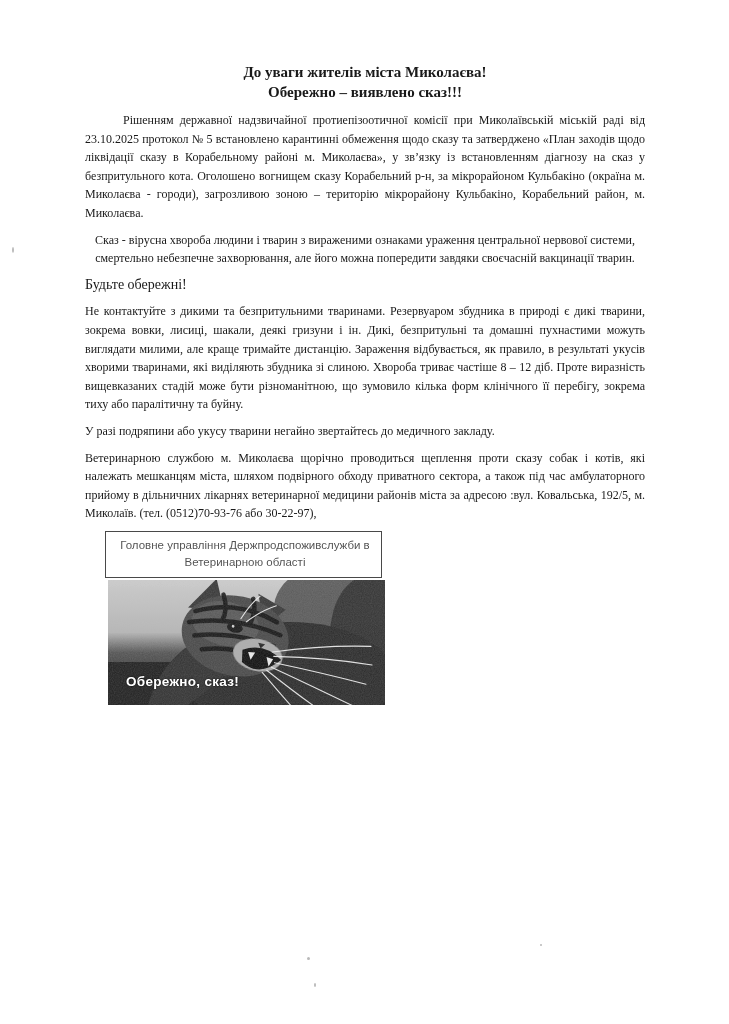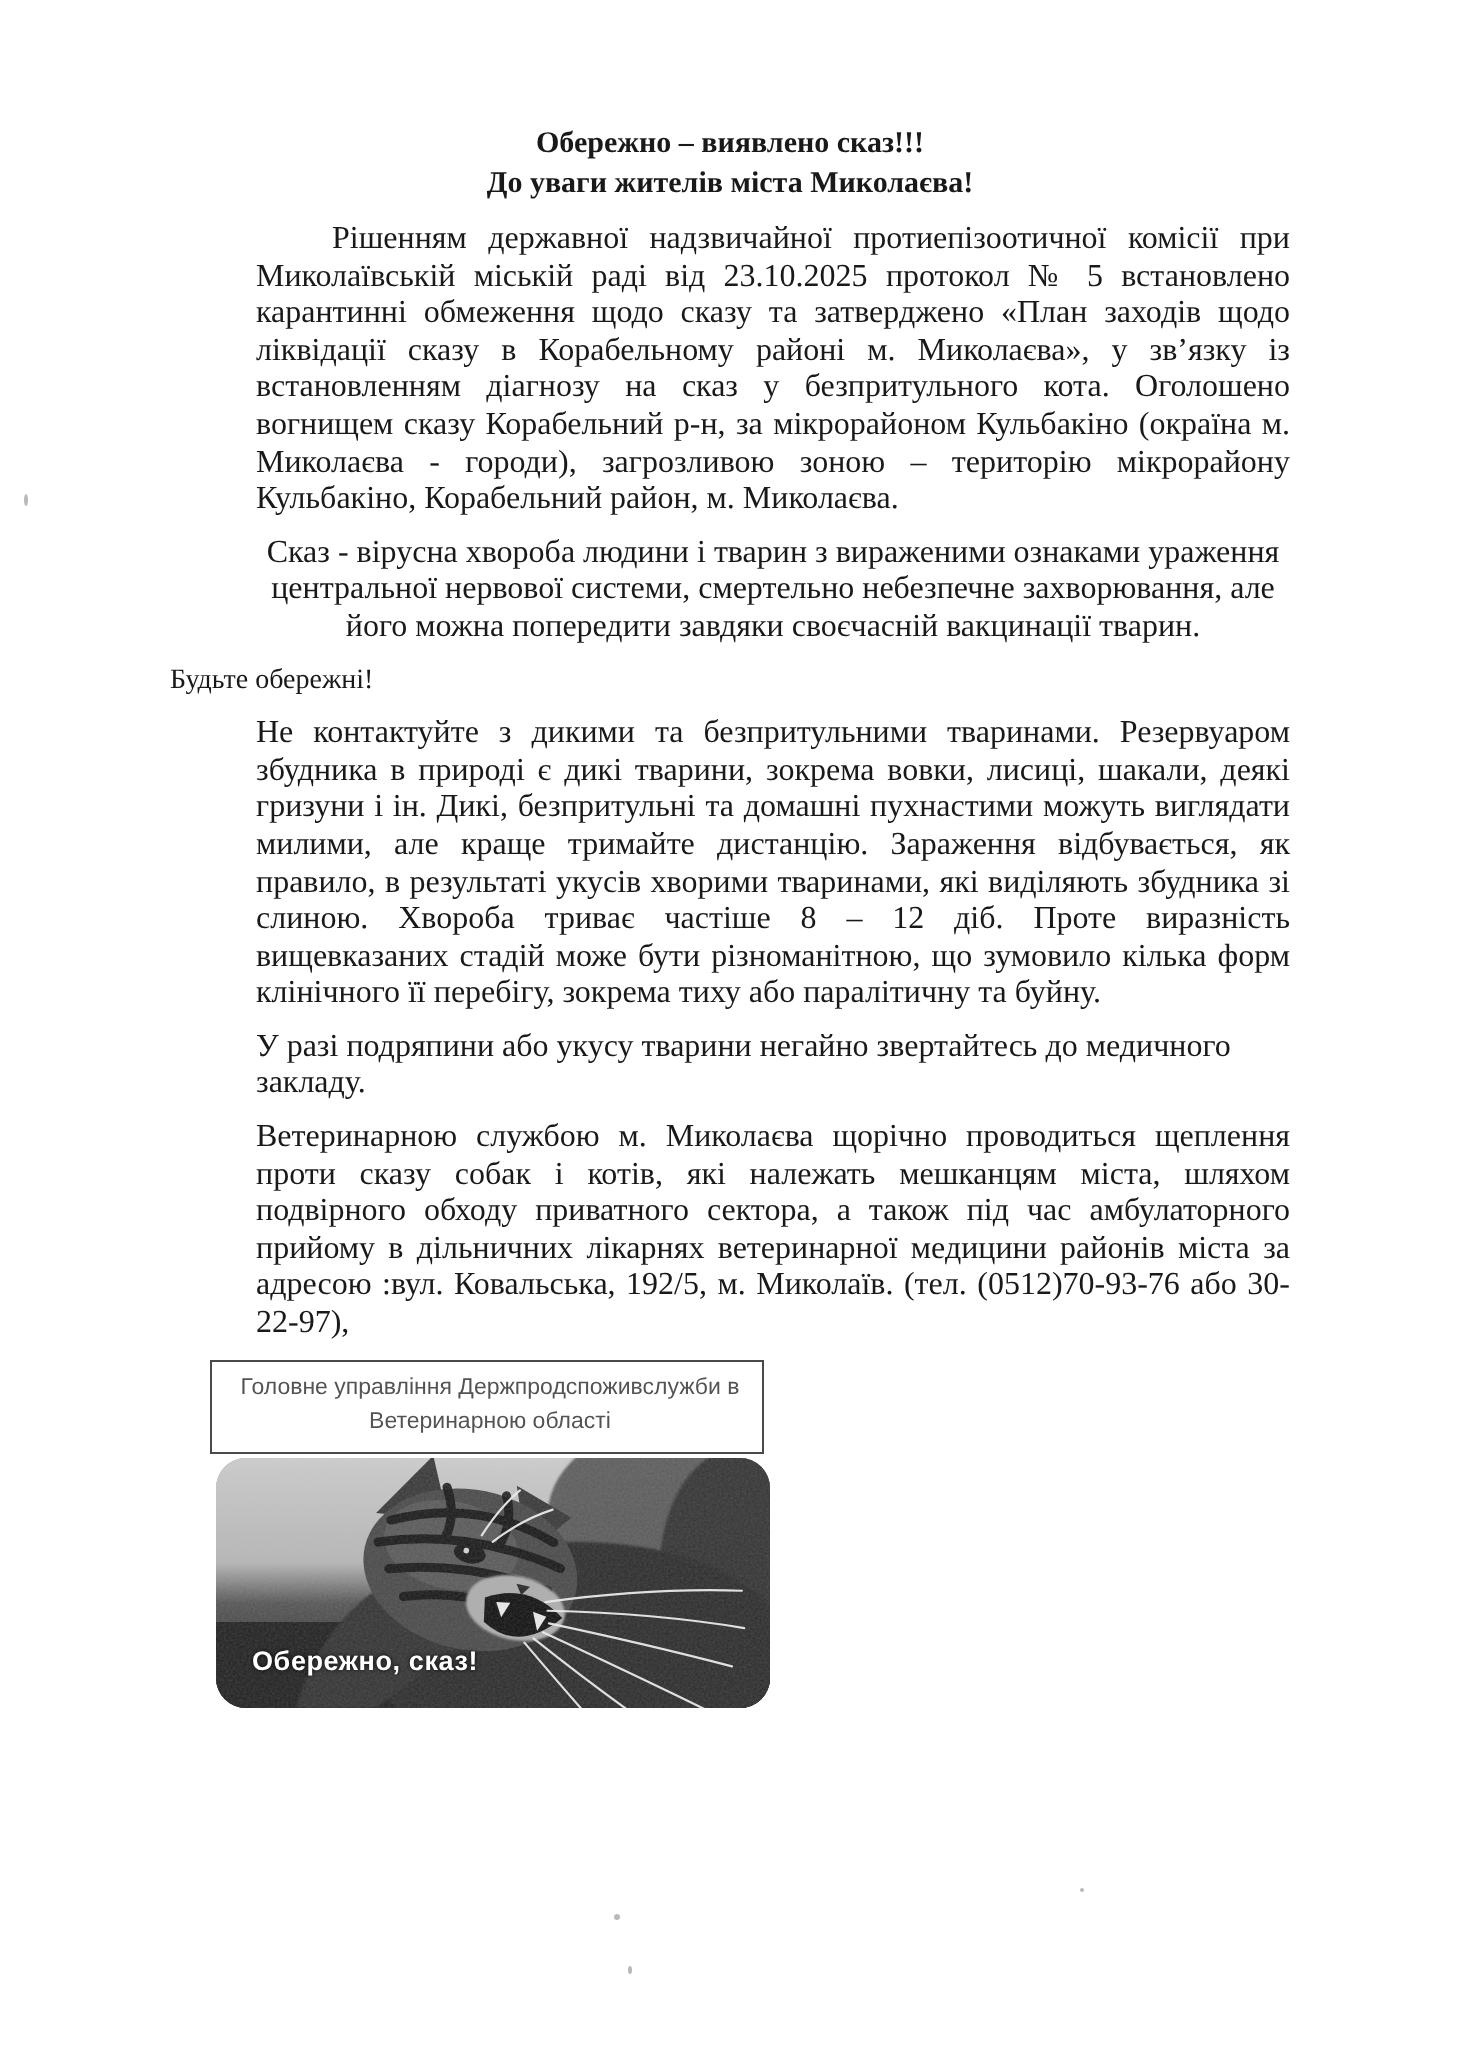"Обережно – виявлено сказ!!!" div { order: before "До уваги жителів міста Миколаєва!" -> after "До уваги жителів міста Миколаєва!" }
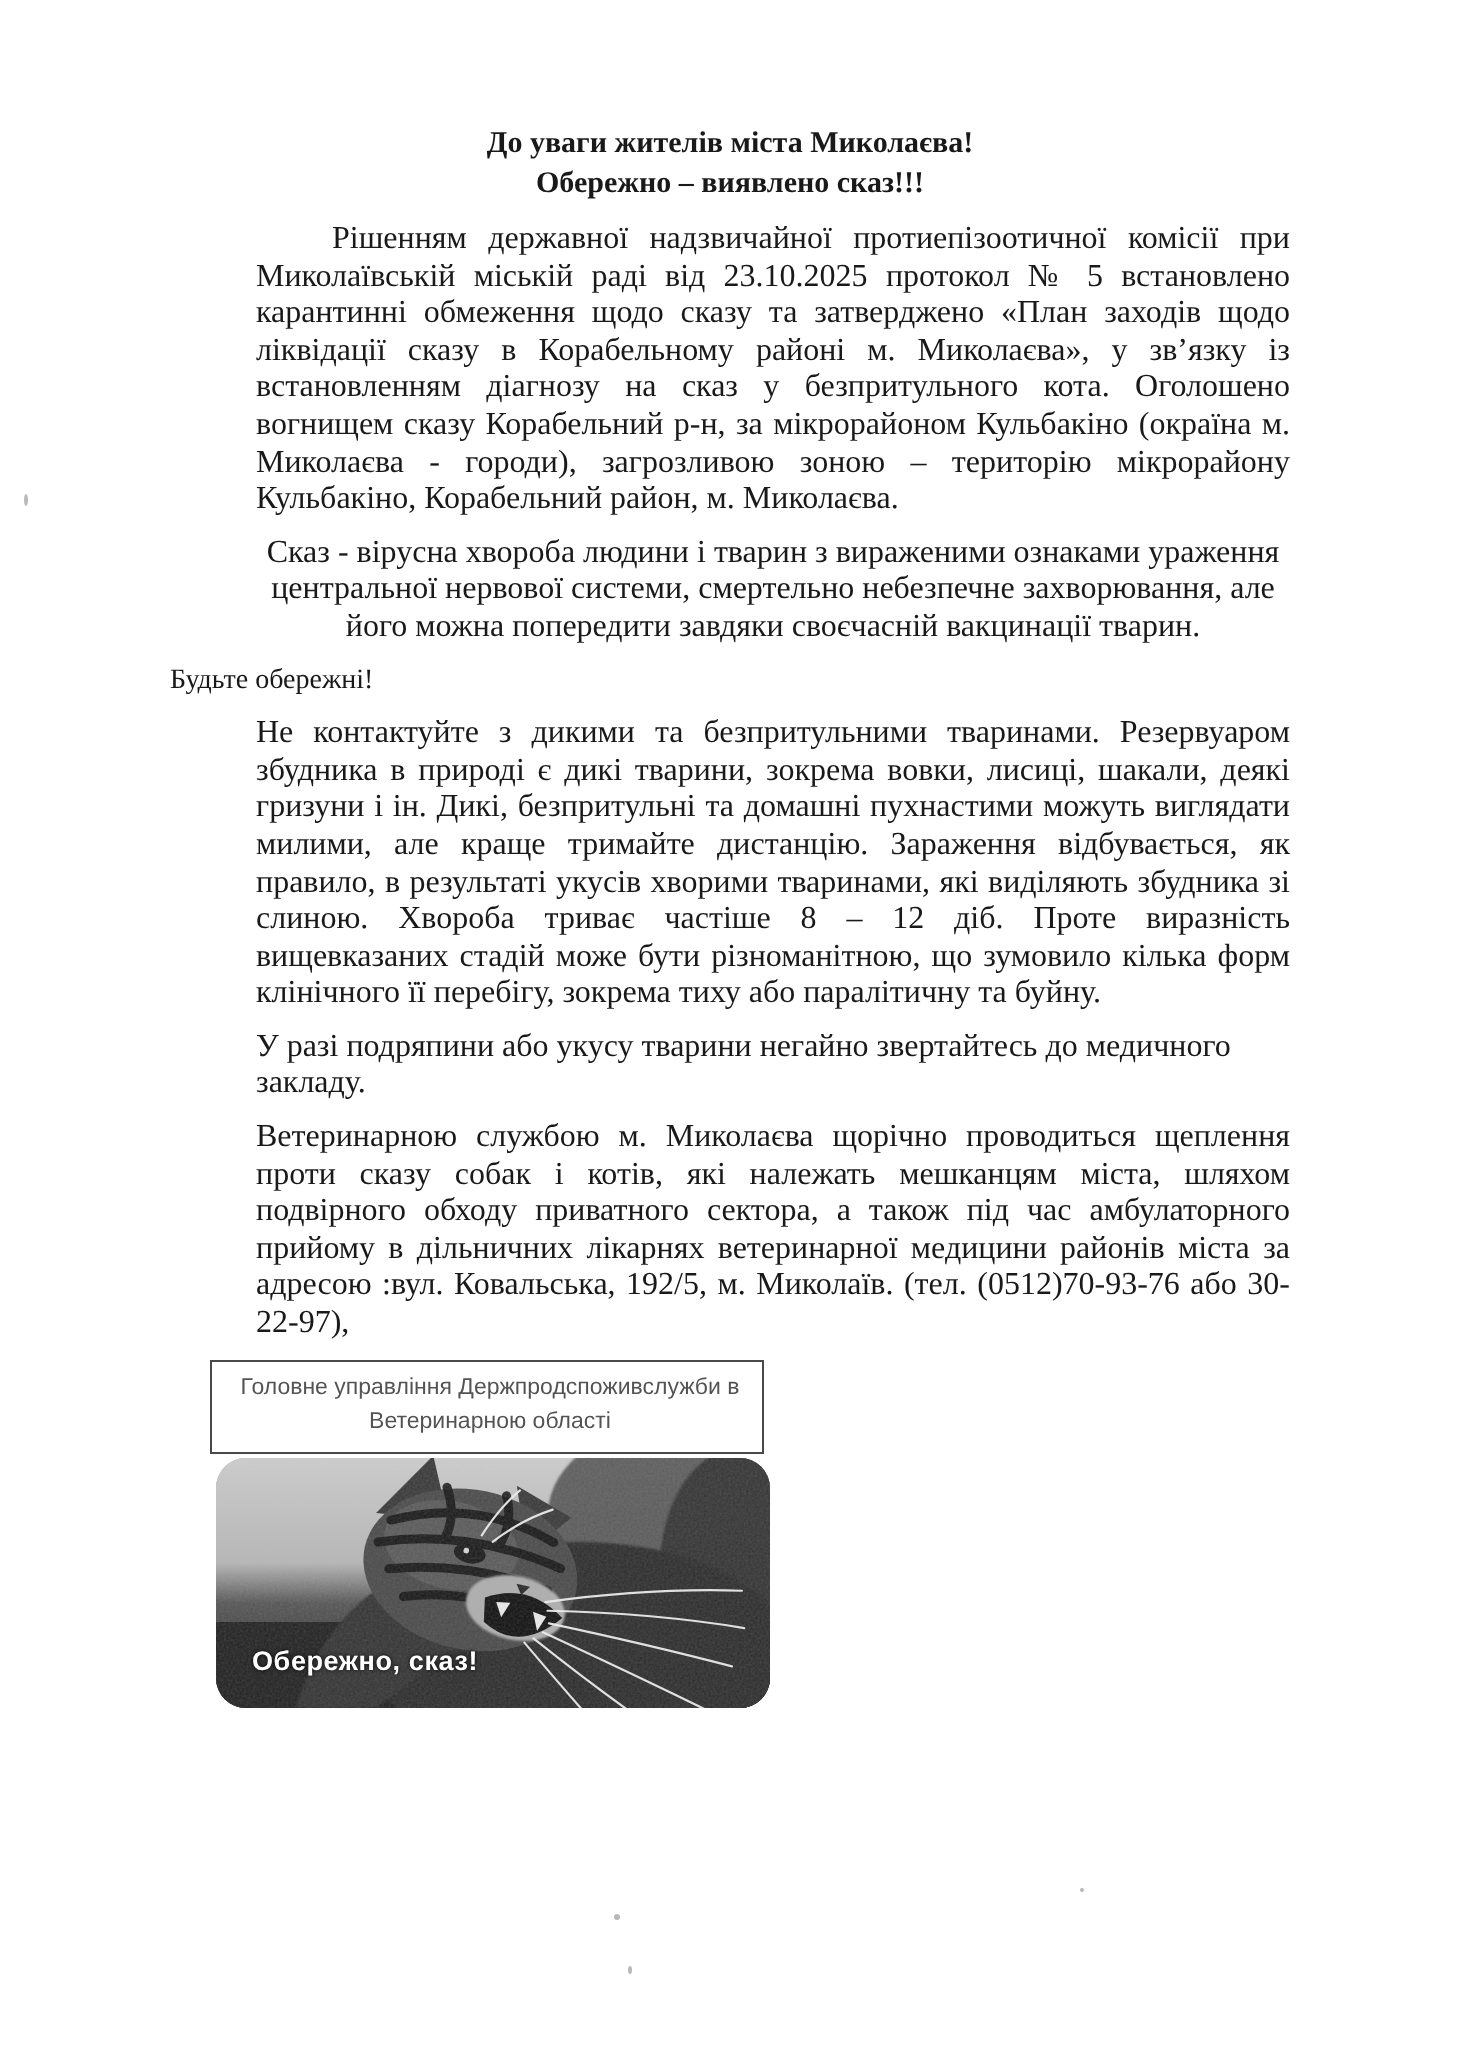"Рішенням державної надзвичайної" .para { font-size: 16px -> 12px; margin-left: 43px -> none }
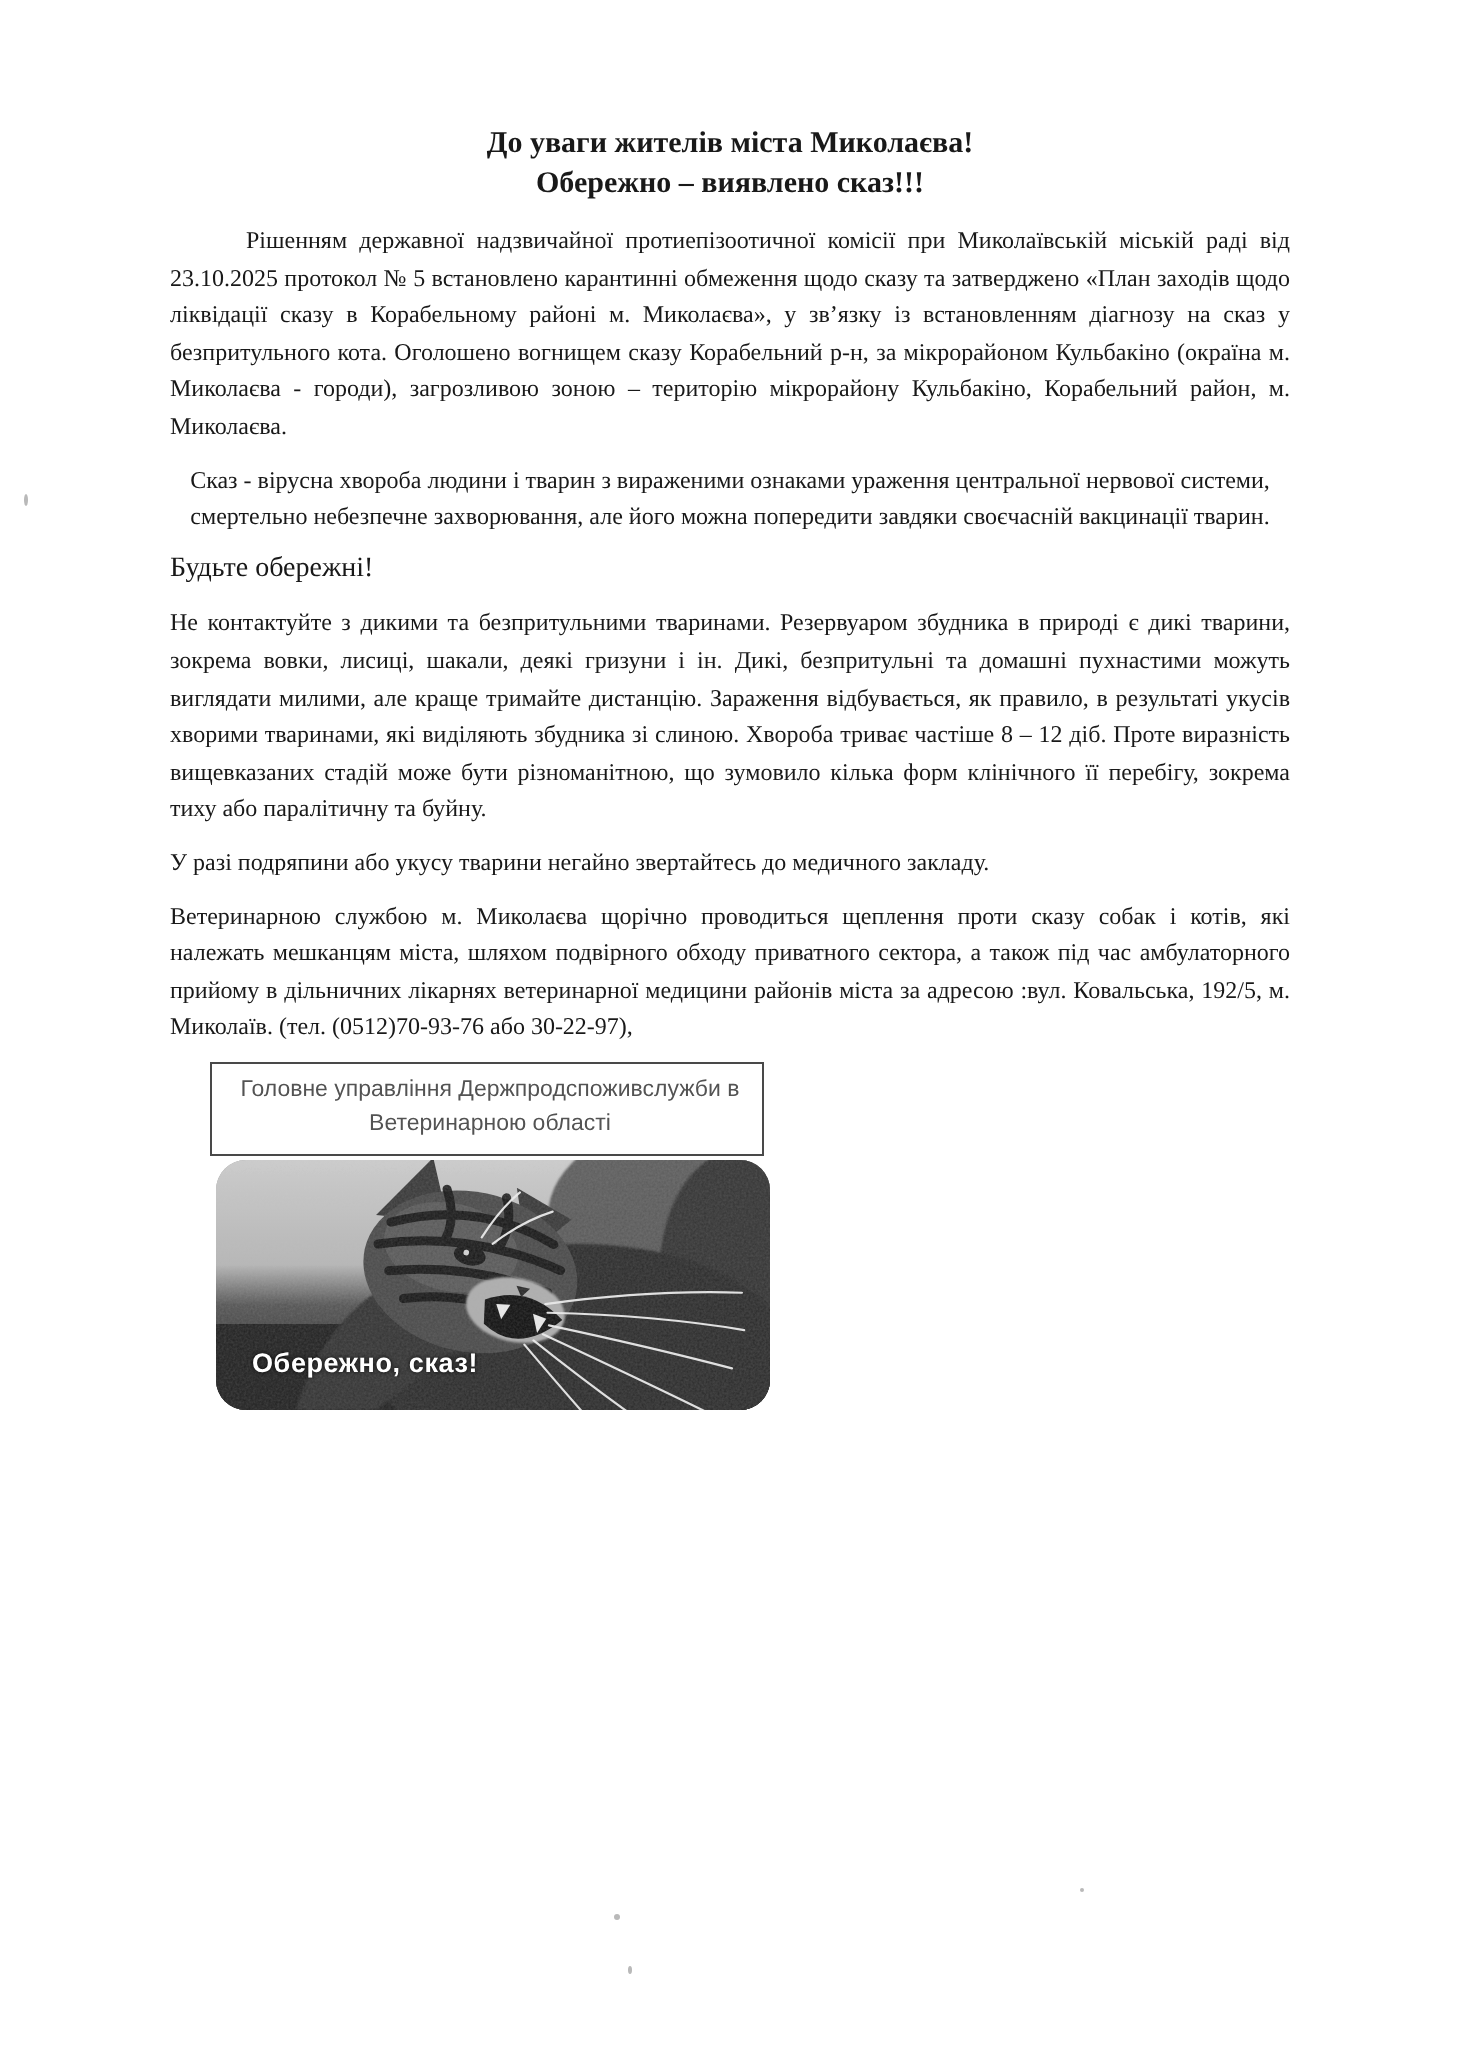"Обережно, сказ!" .photo { border-radius: 15px -> none }
